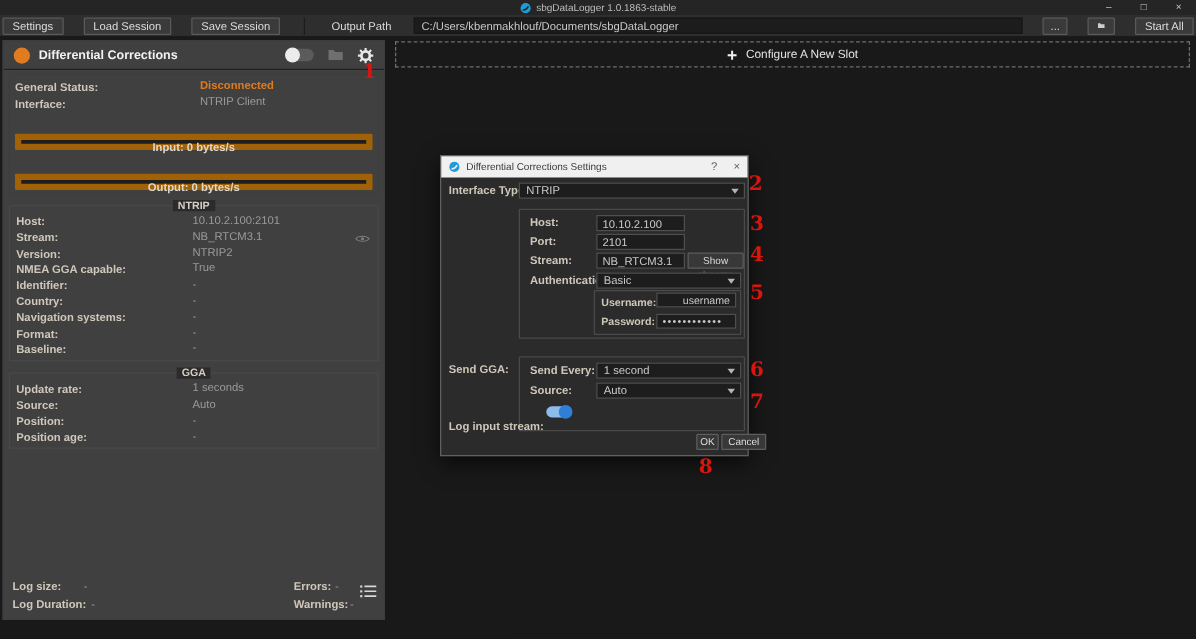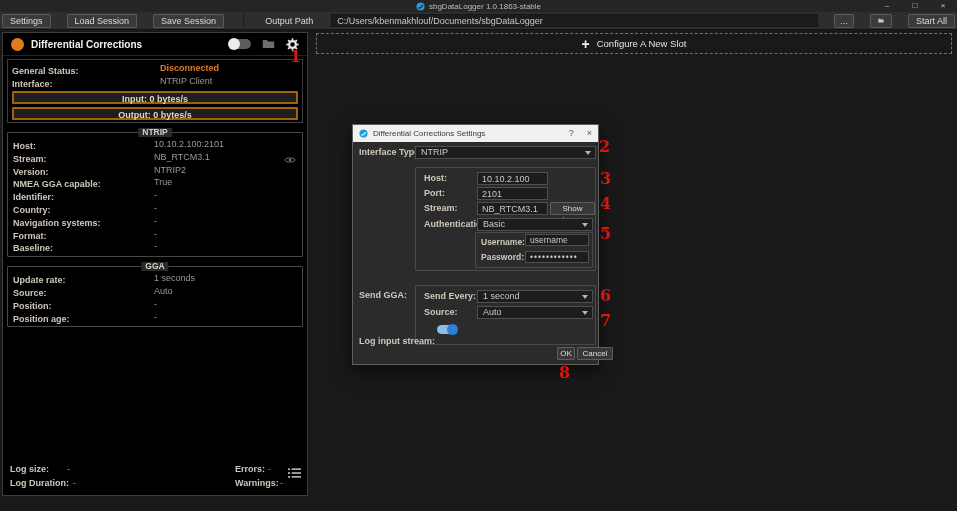"Differential Corrections" .panel { background: #000000 -> #404040 }
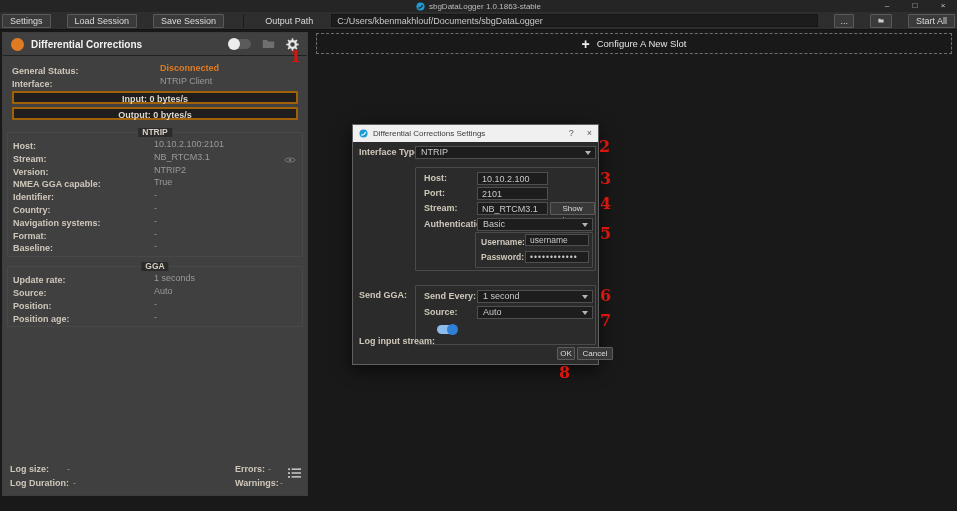"Input: 0 bytes/s" .bar { border: 2px solid #a16207 -> 5px solid #a16207; margin: 3px 4px -> 19px 4px }
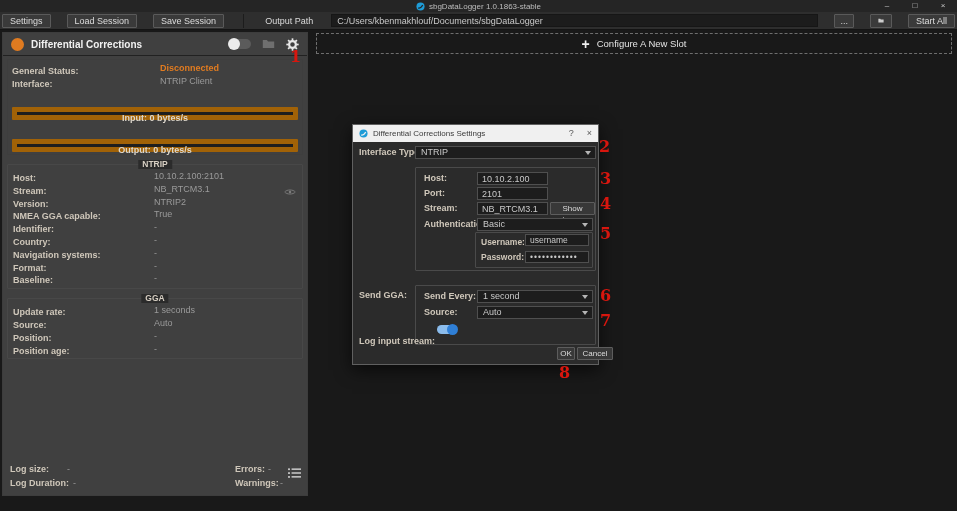"username" input.tinp { text-align: none -> right }
